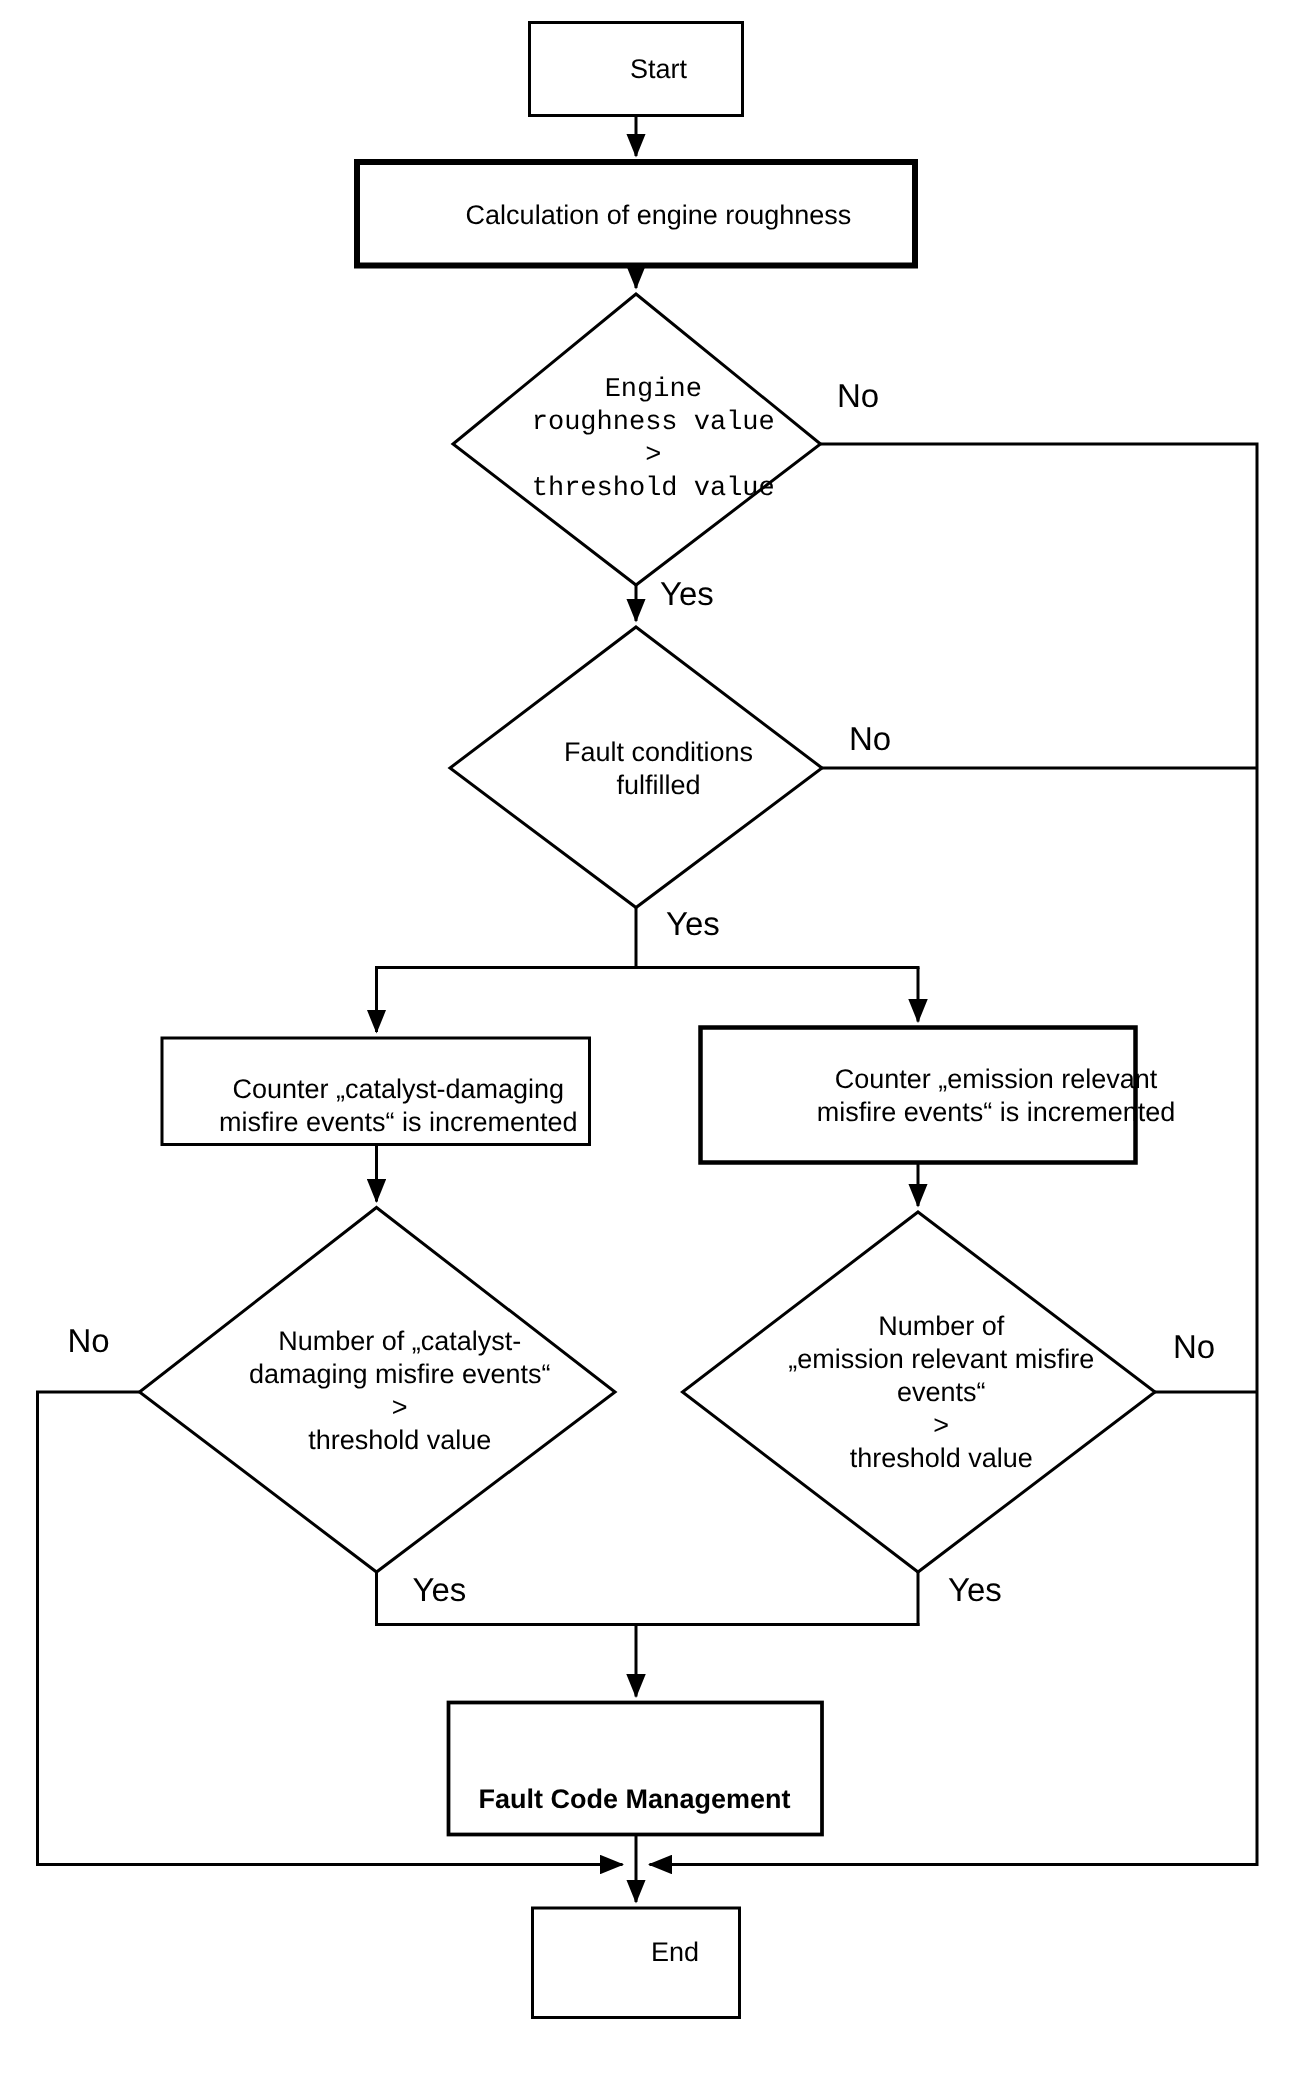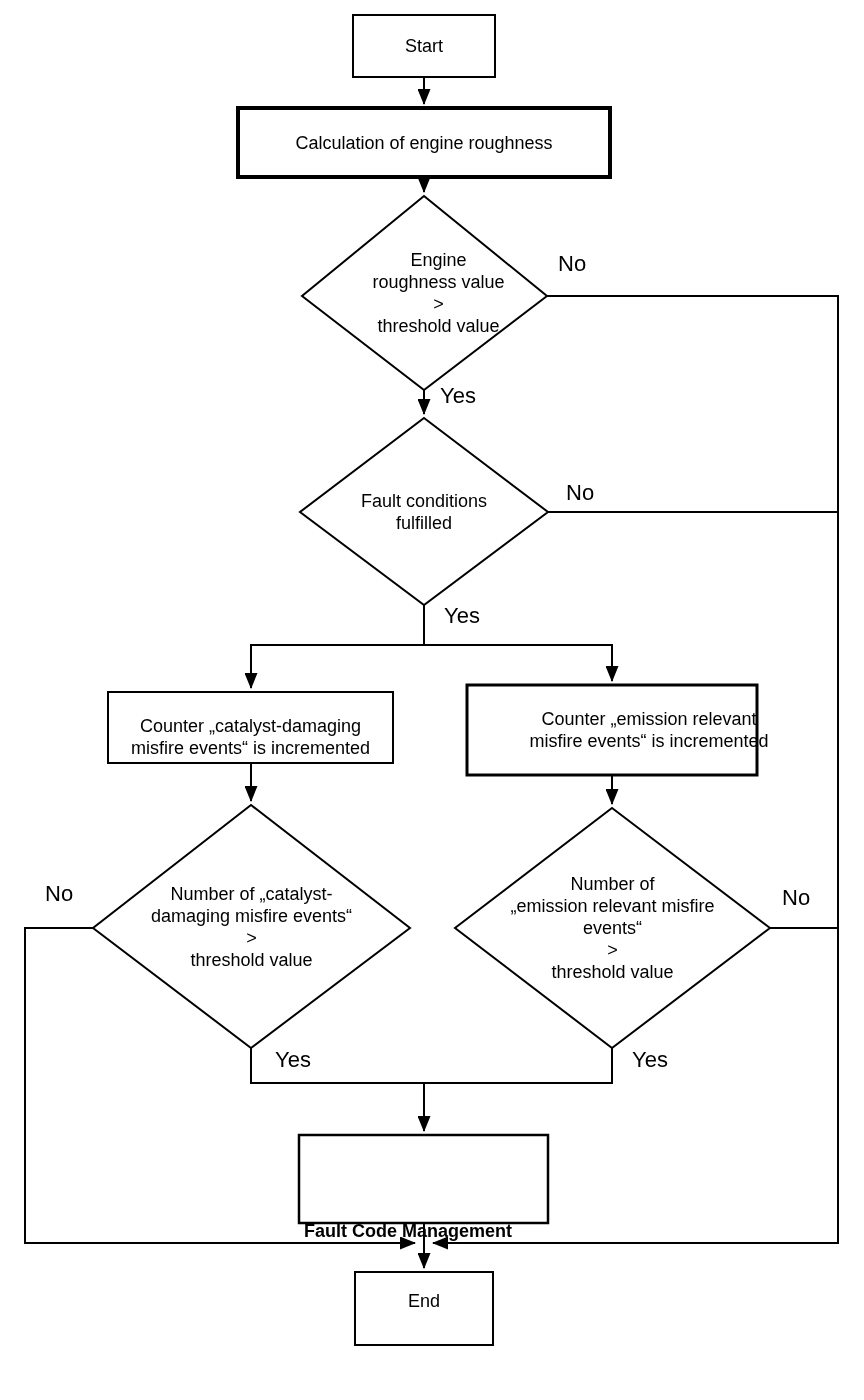"Start" .node-label { padding-left: none -> 15px }
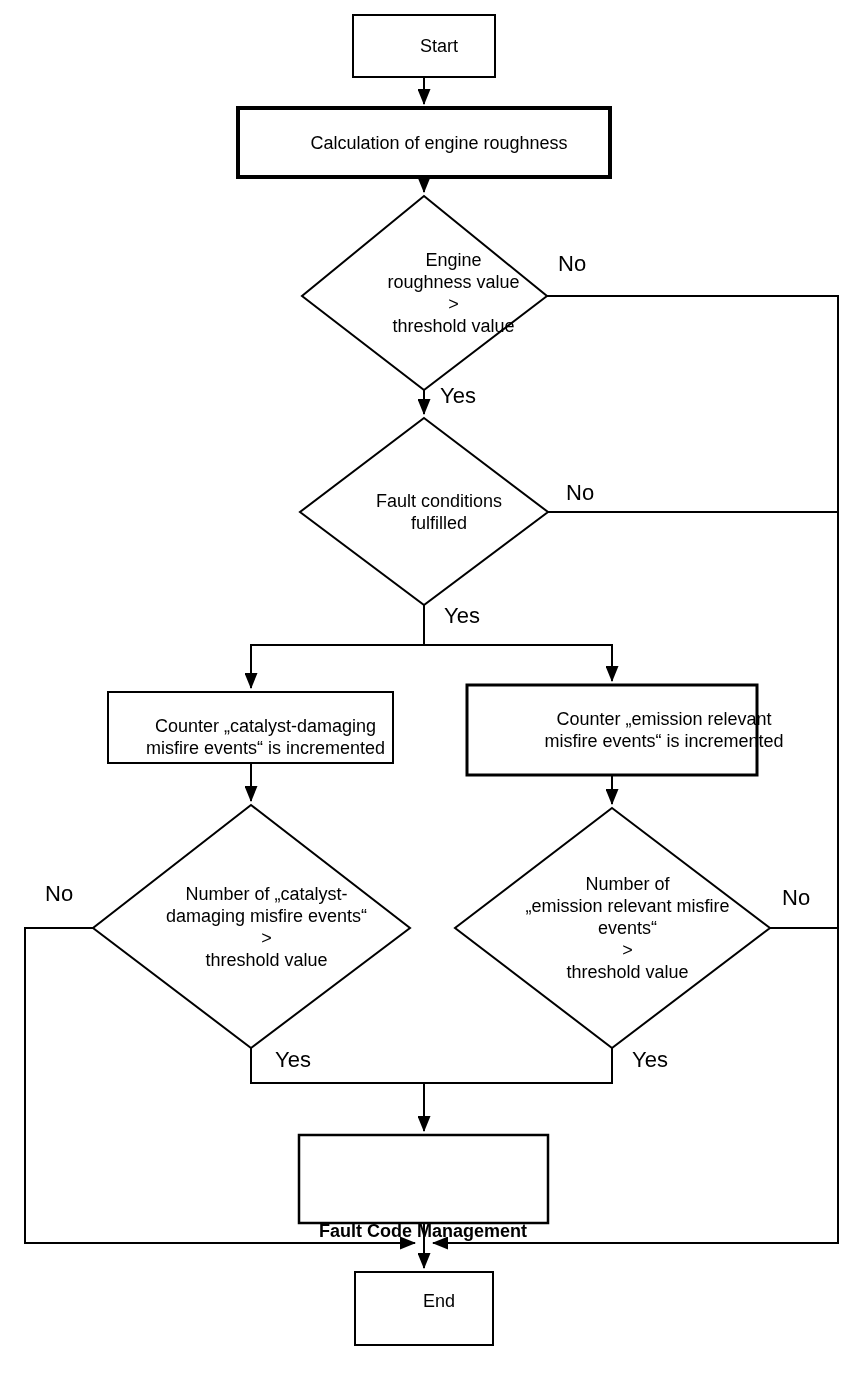"Engine" div.node-label { font-family: none -> Liberation Mono, monospace; left: 316px -> 298px }
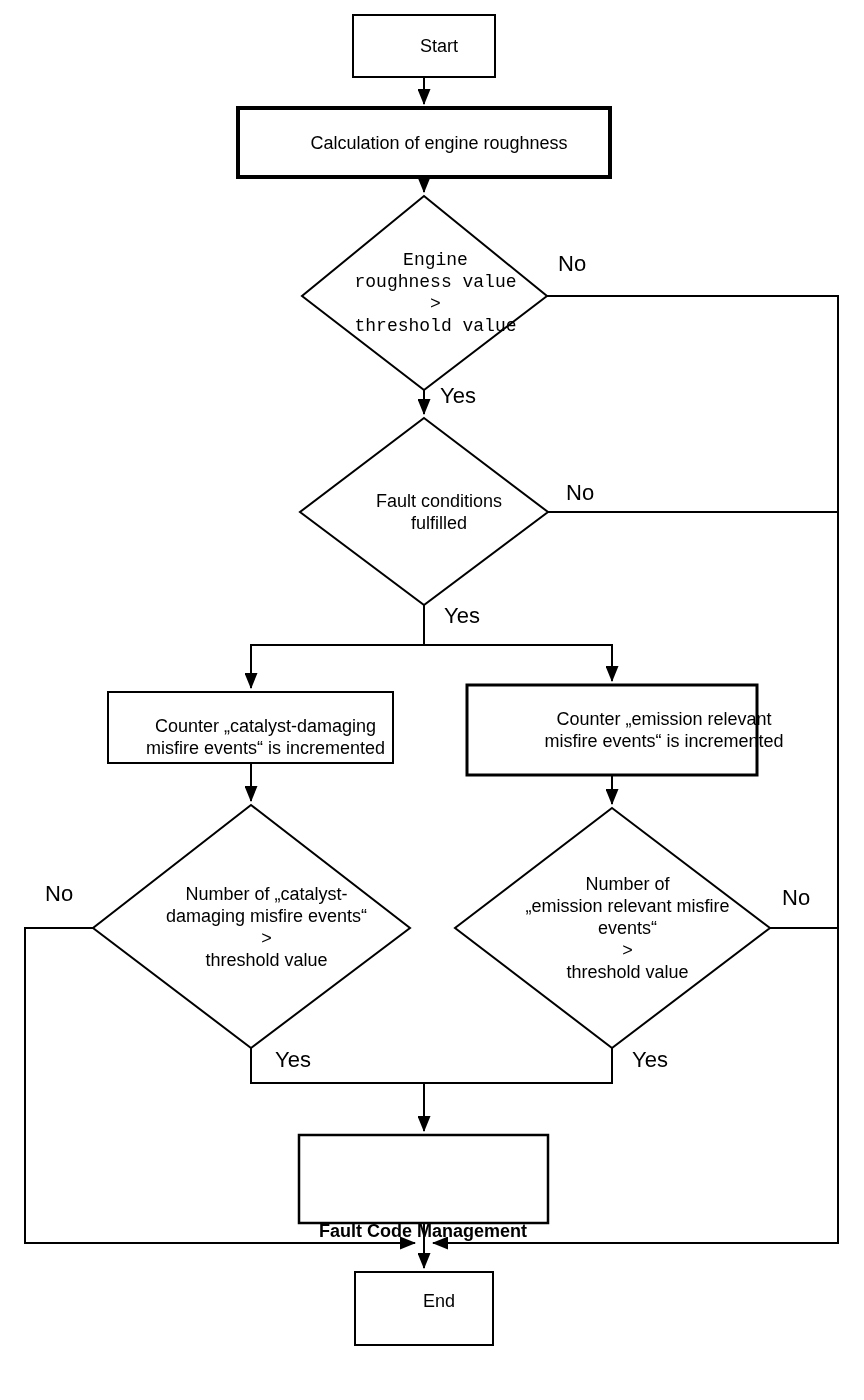"Fault Code Management" div.node-label { top: 1187px -> 1155px }
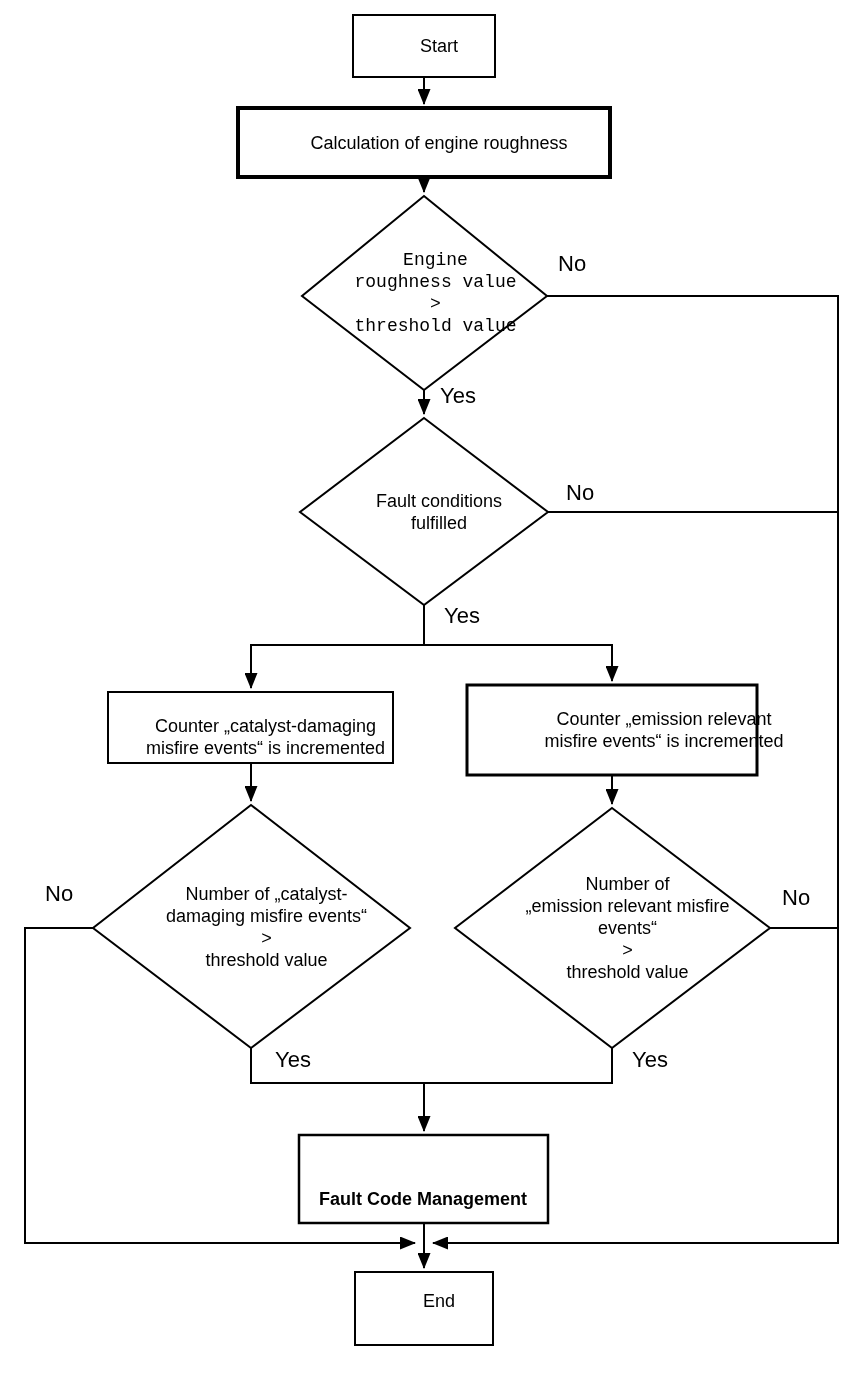"End" div.node-label { left: 355px -> 366px }
